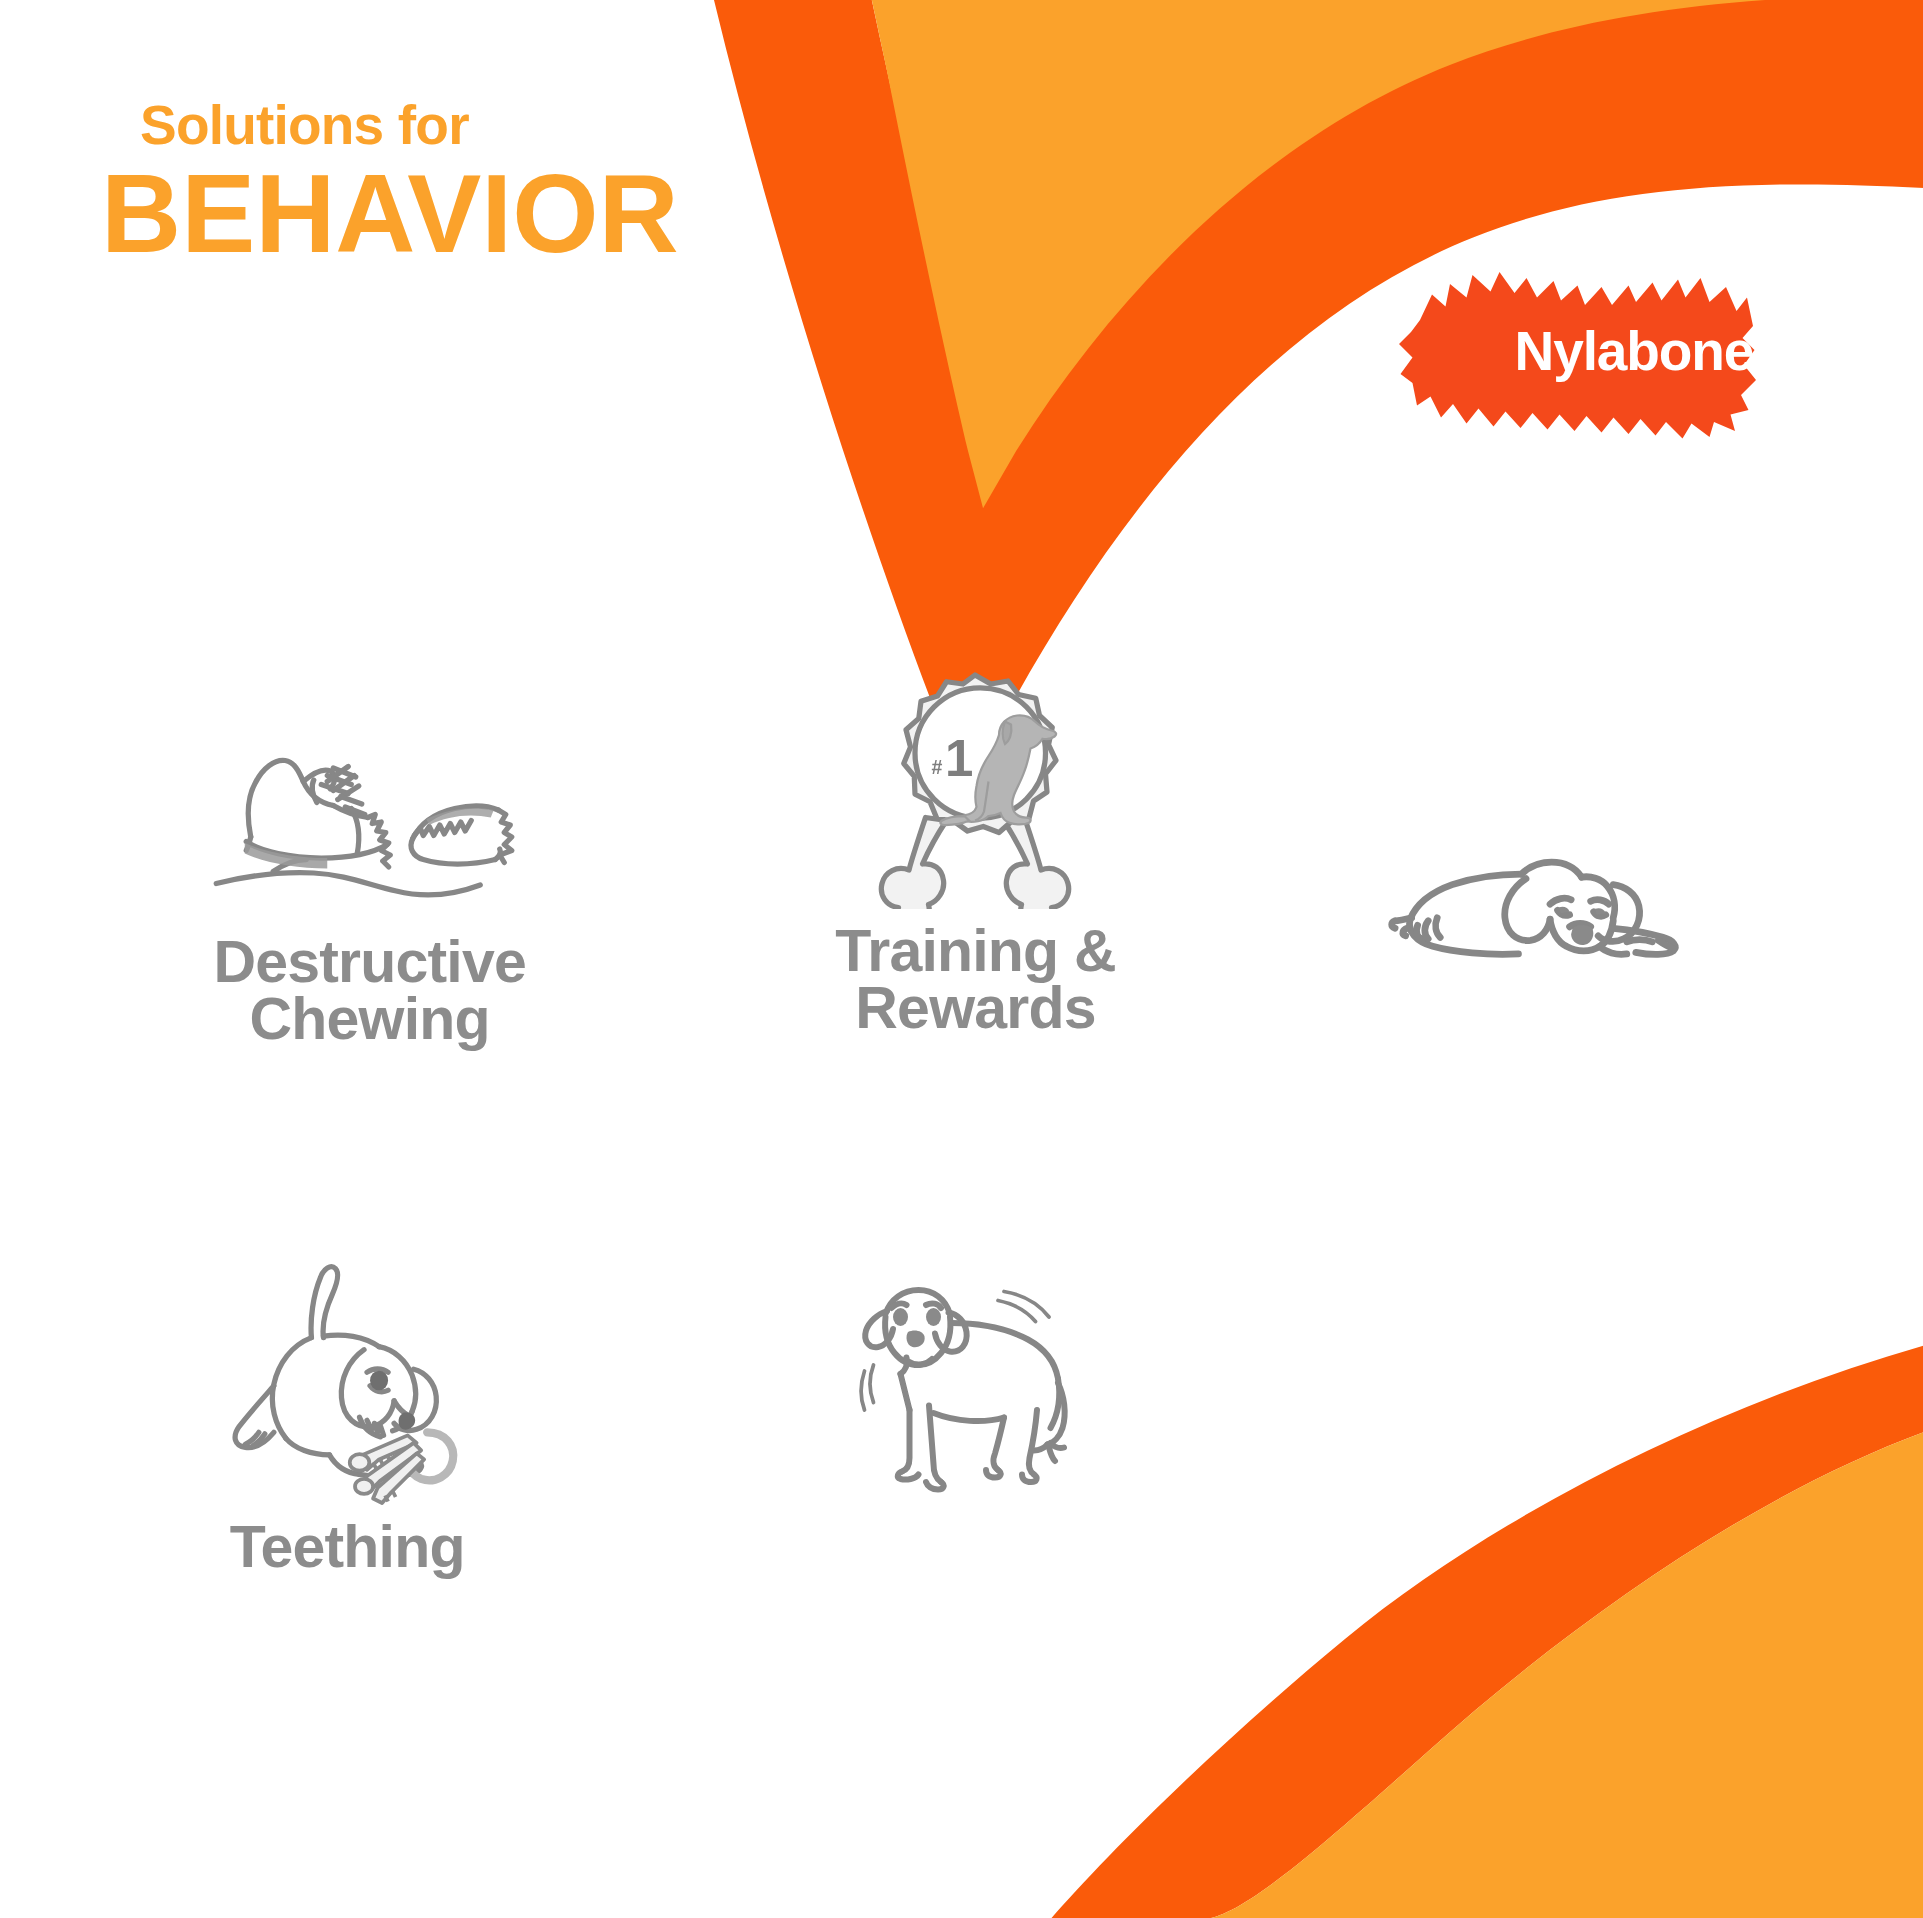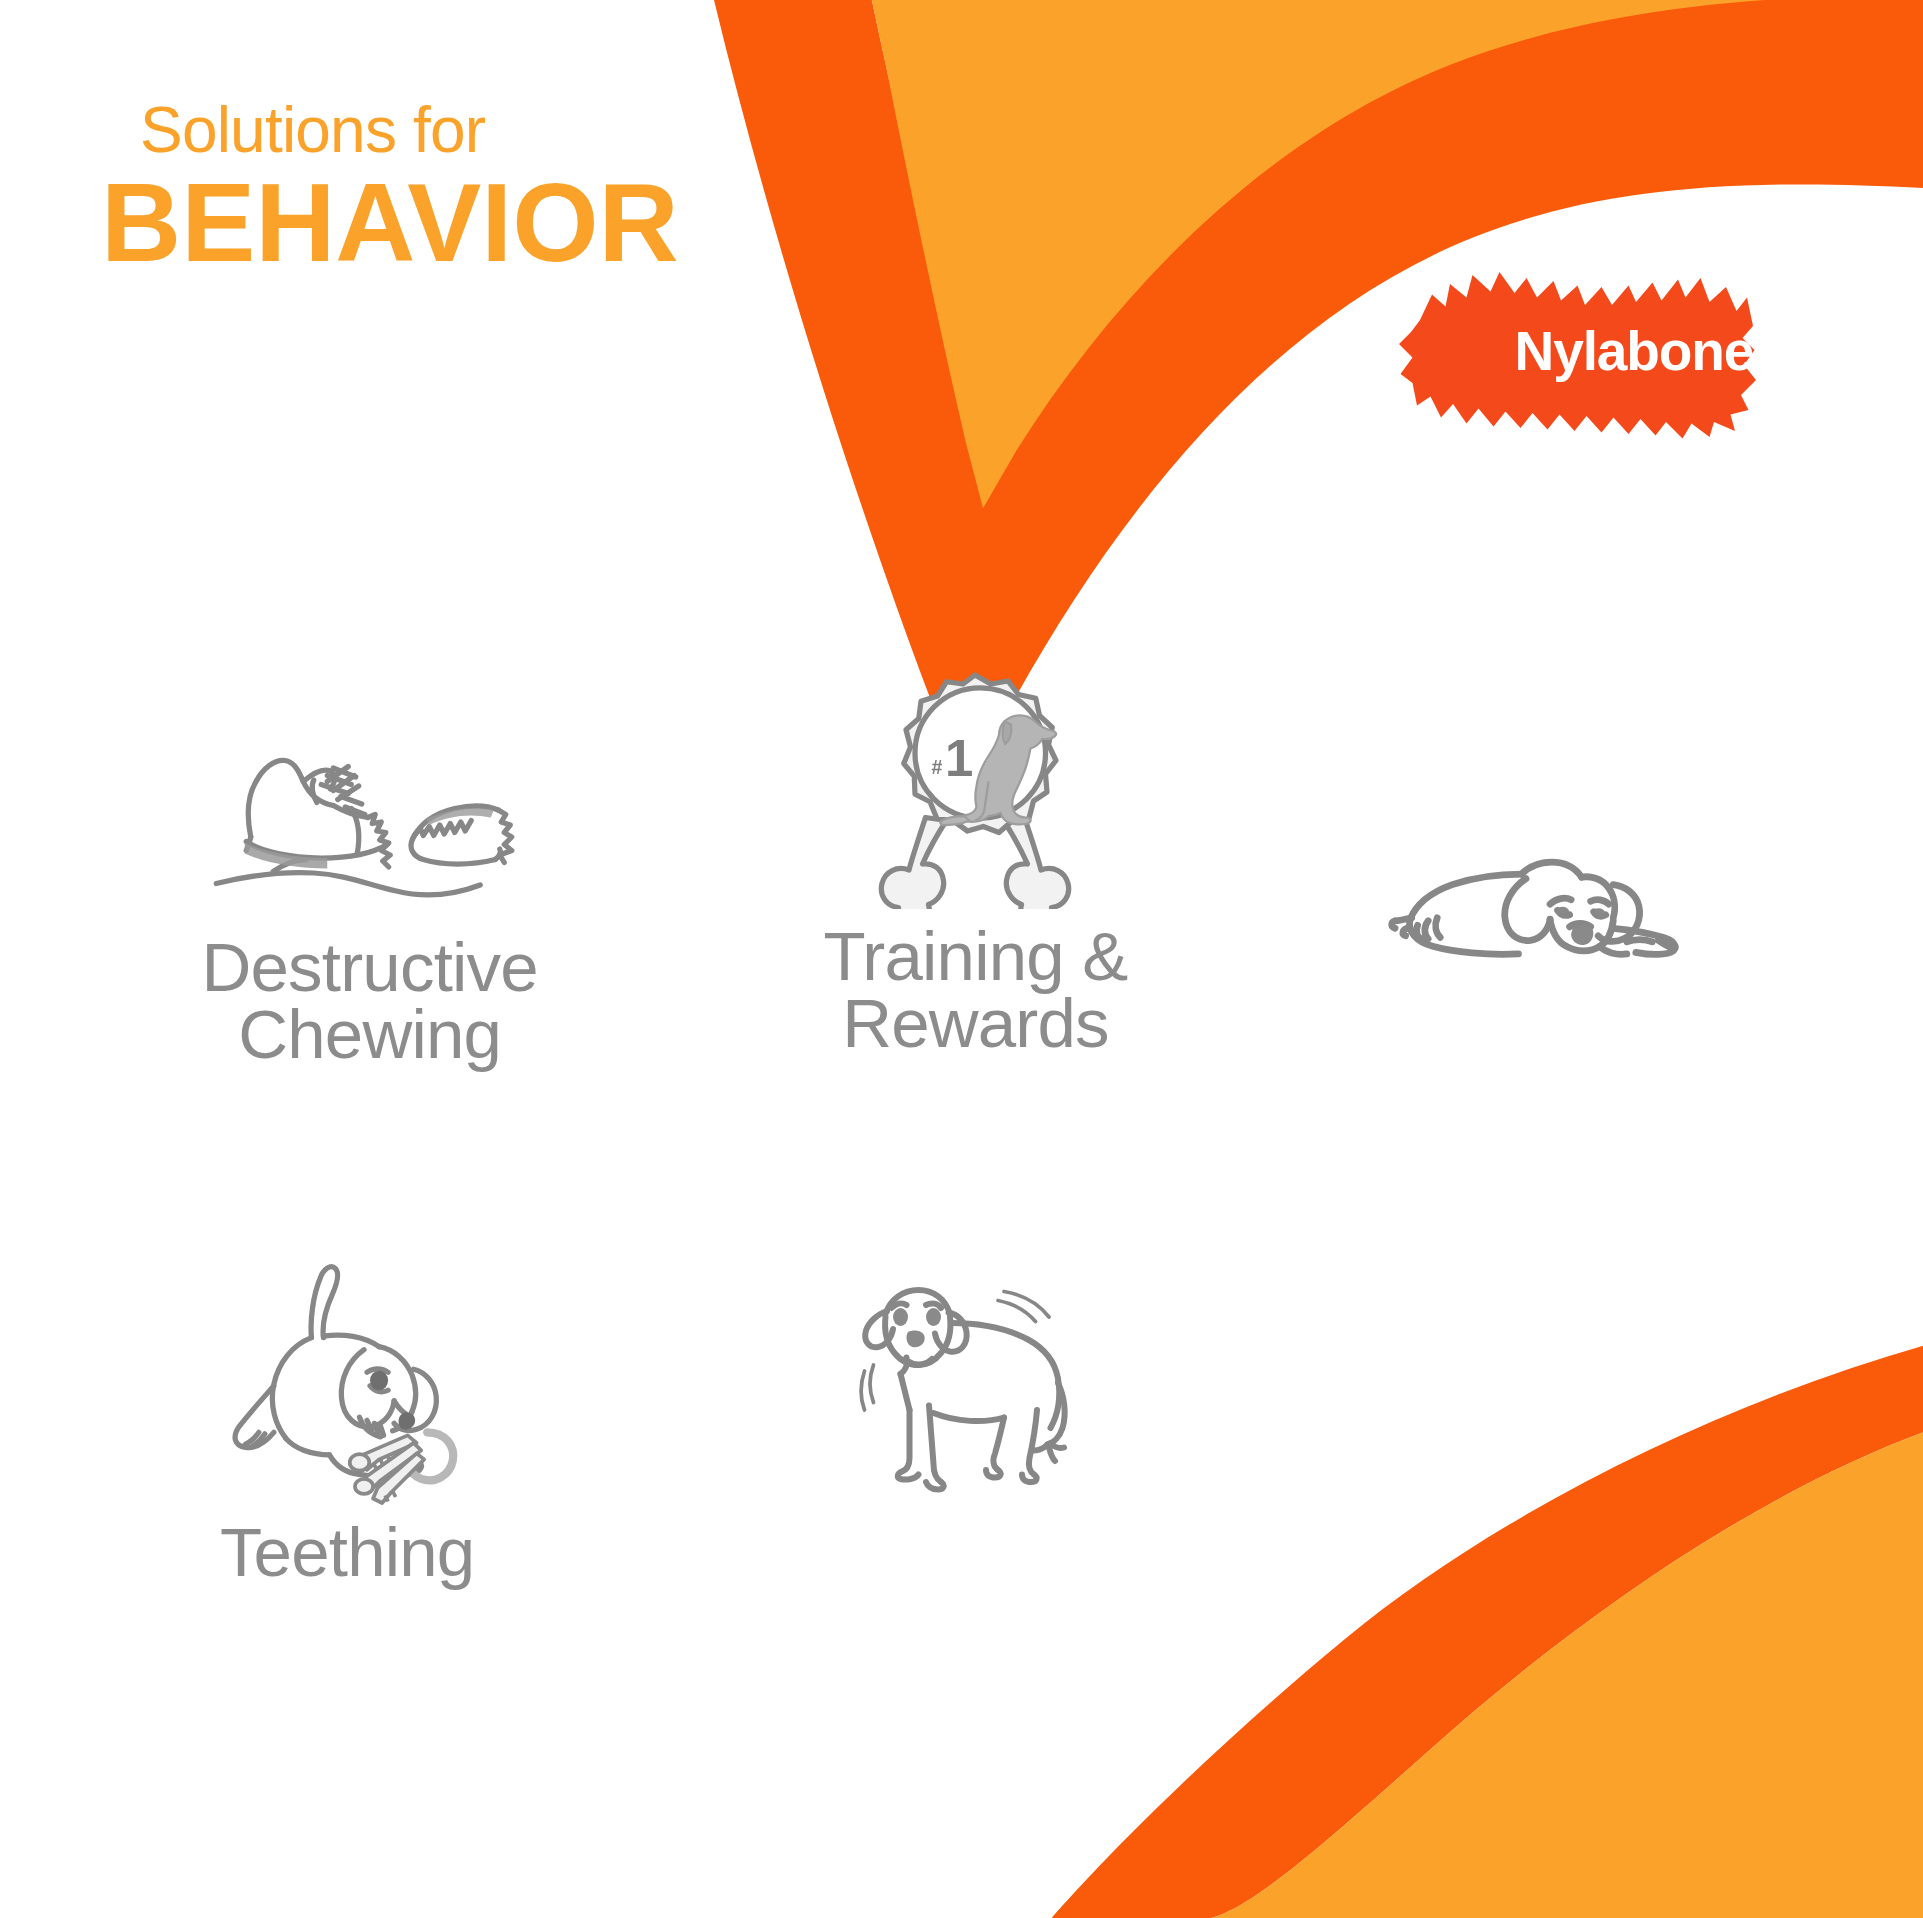"Solutions for" .hl-line1 { font-size: 64px -> 55px; font-weight: normal -> bold }
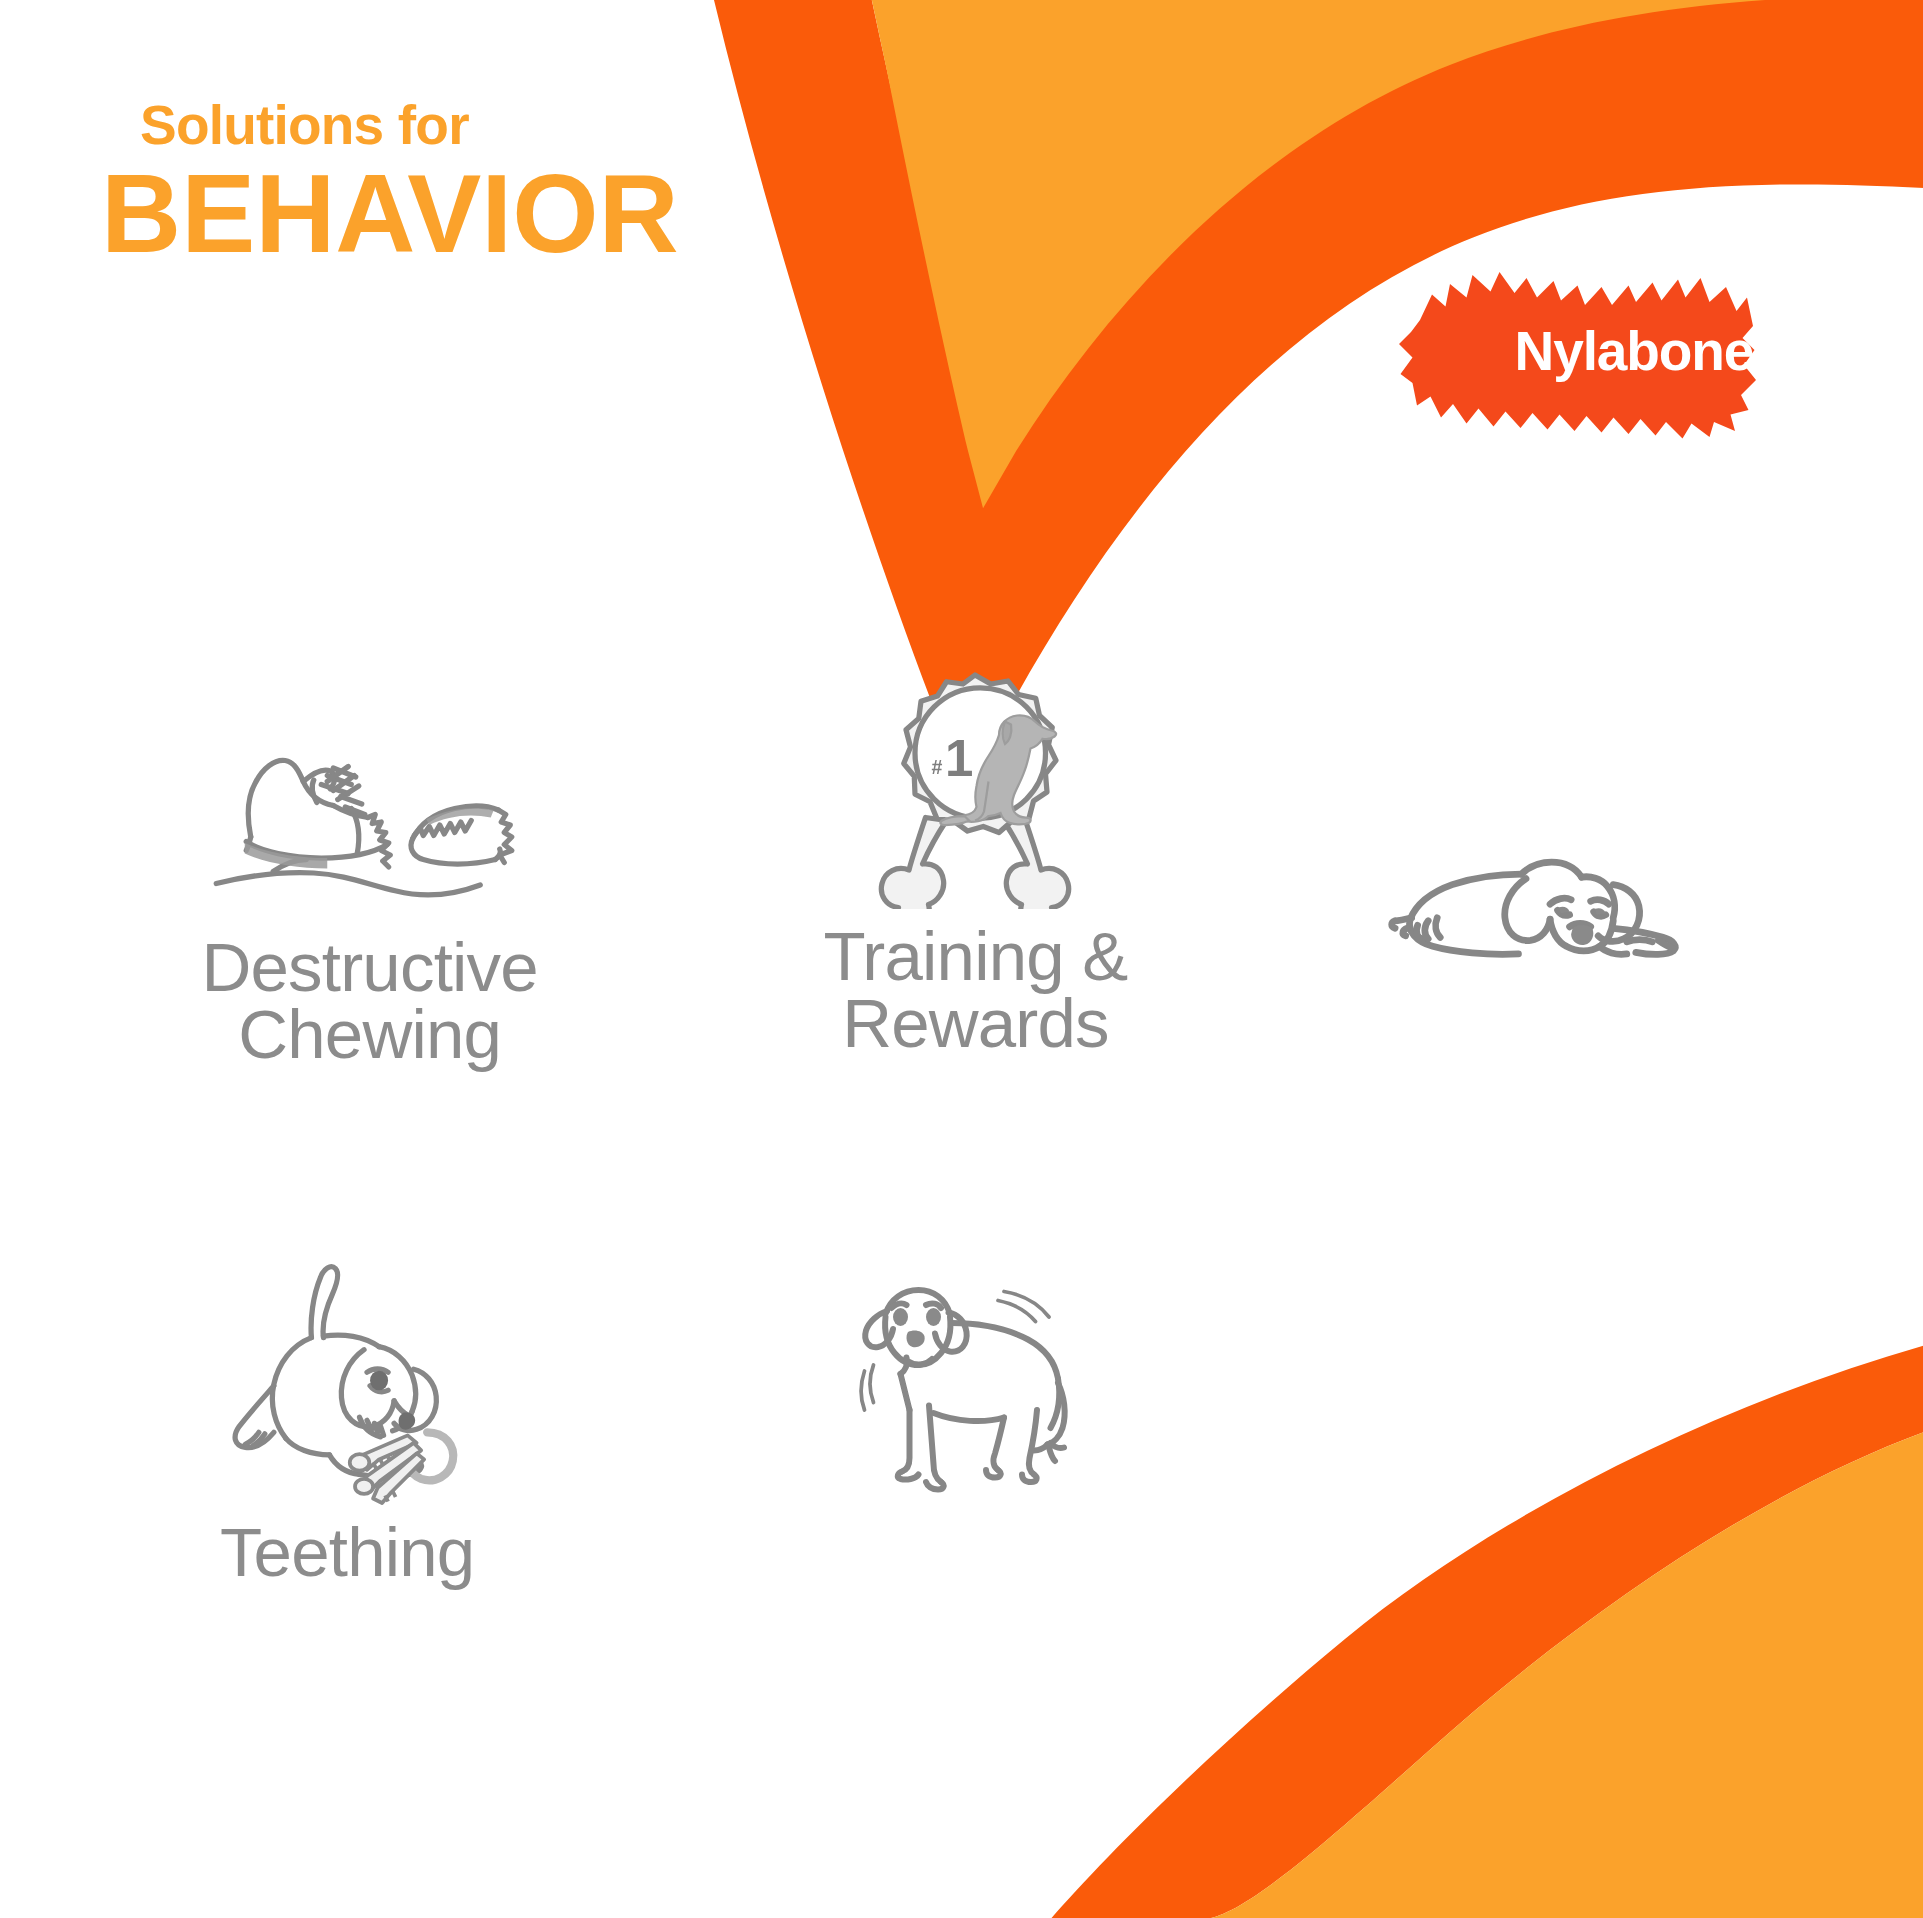"Destructive" .cell-label { font-size: 69px -> 59px; font-weight: normal -> bold }
